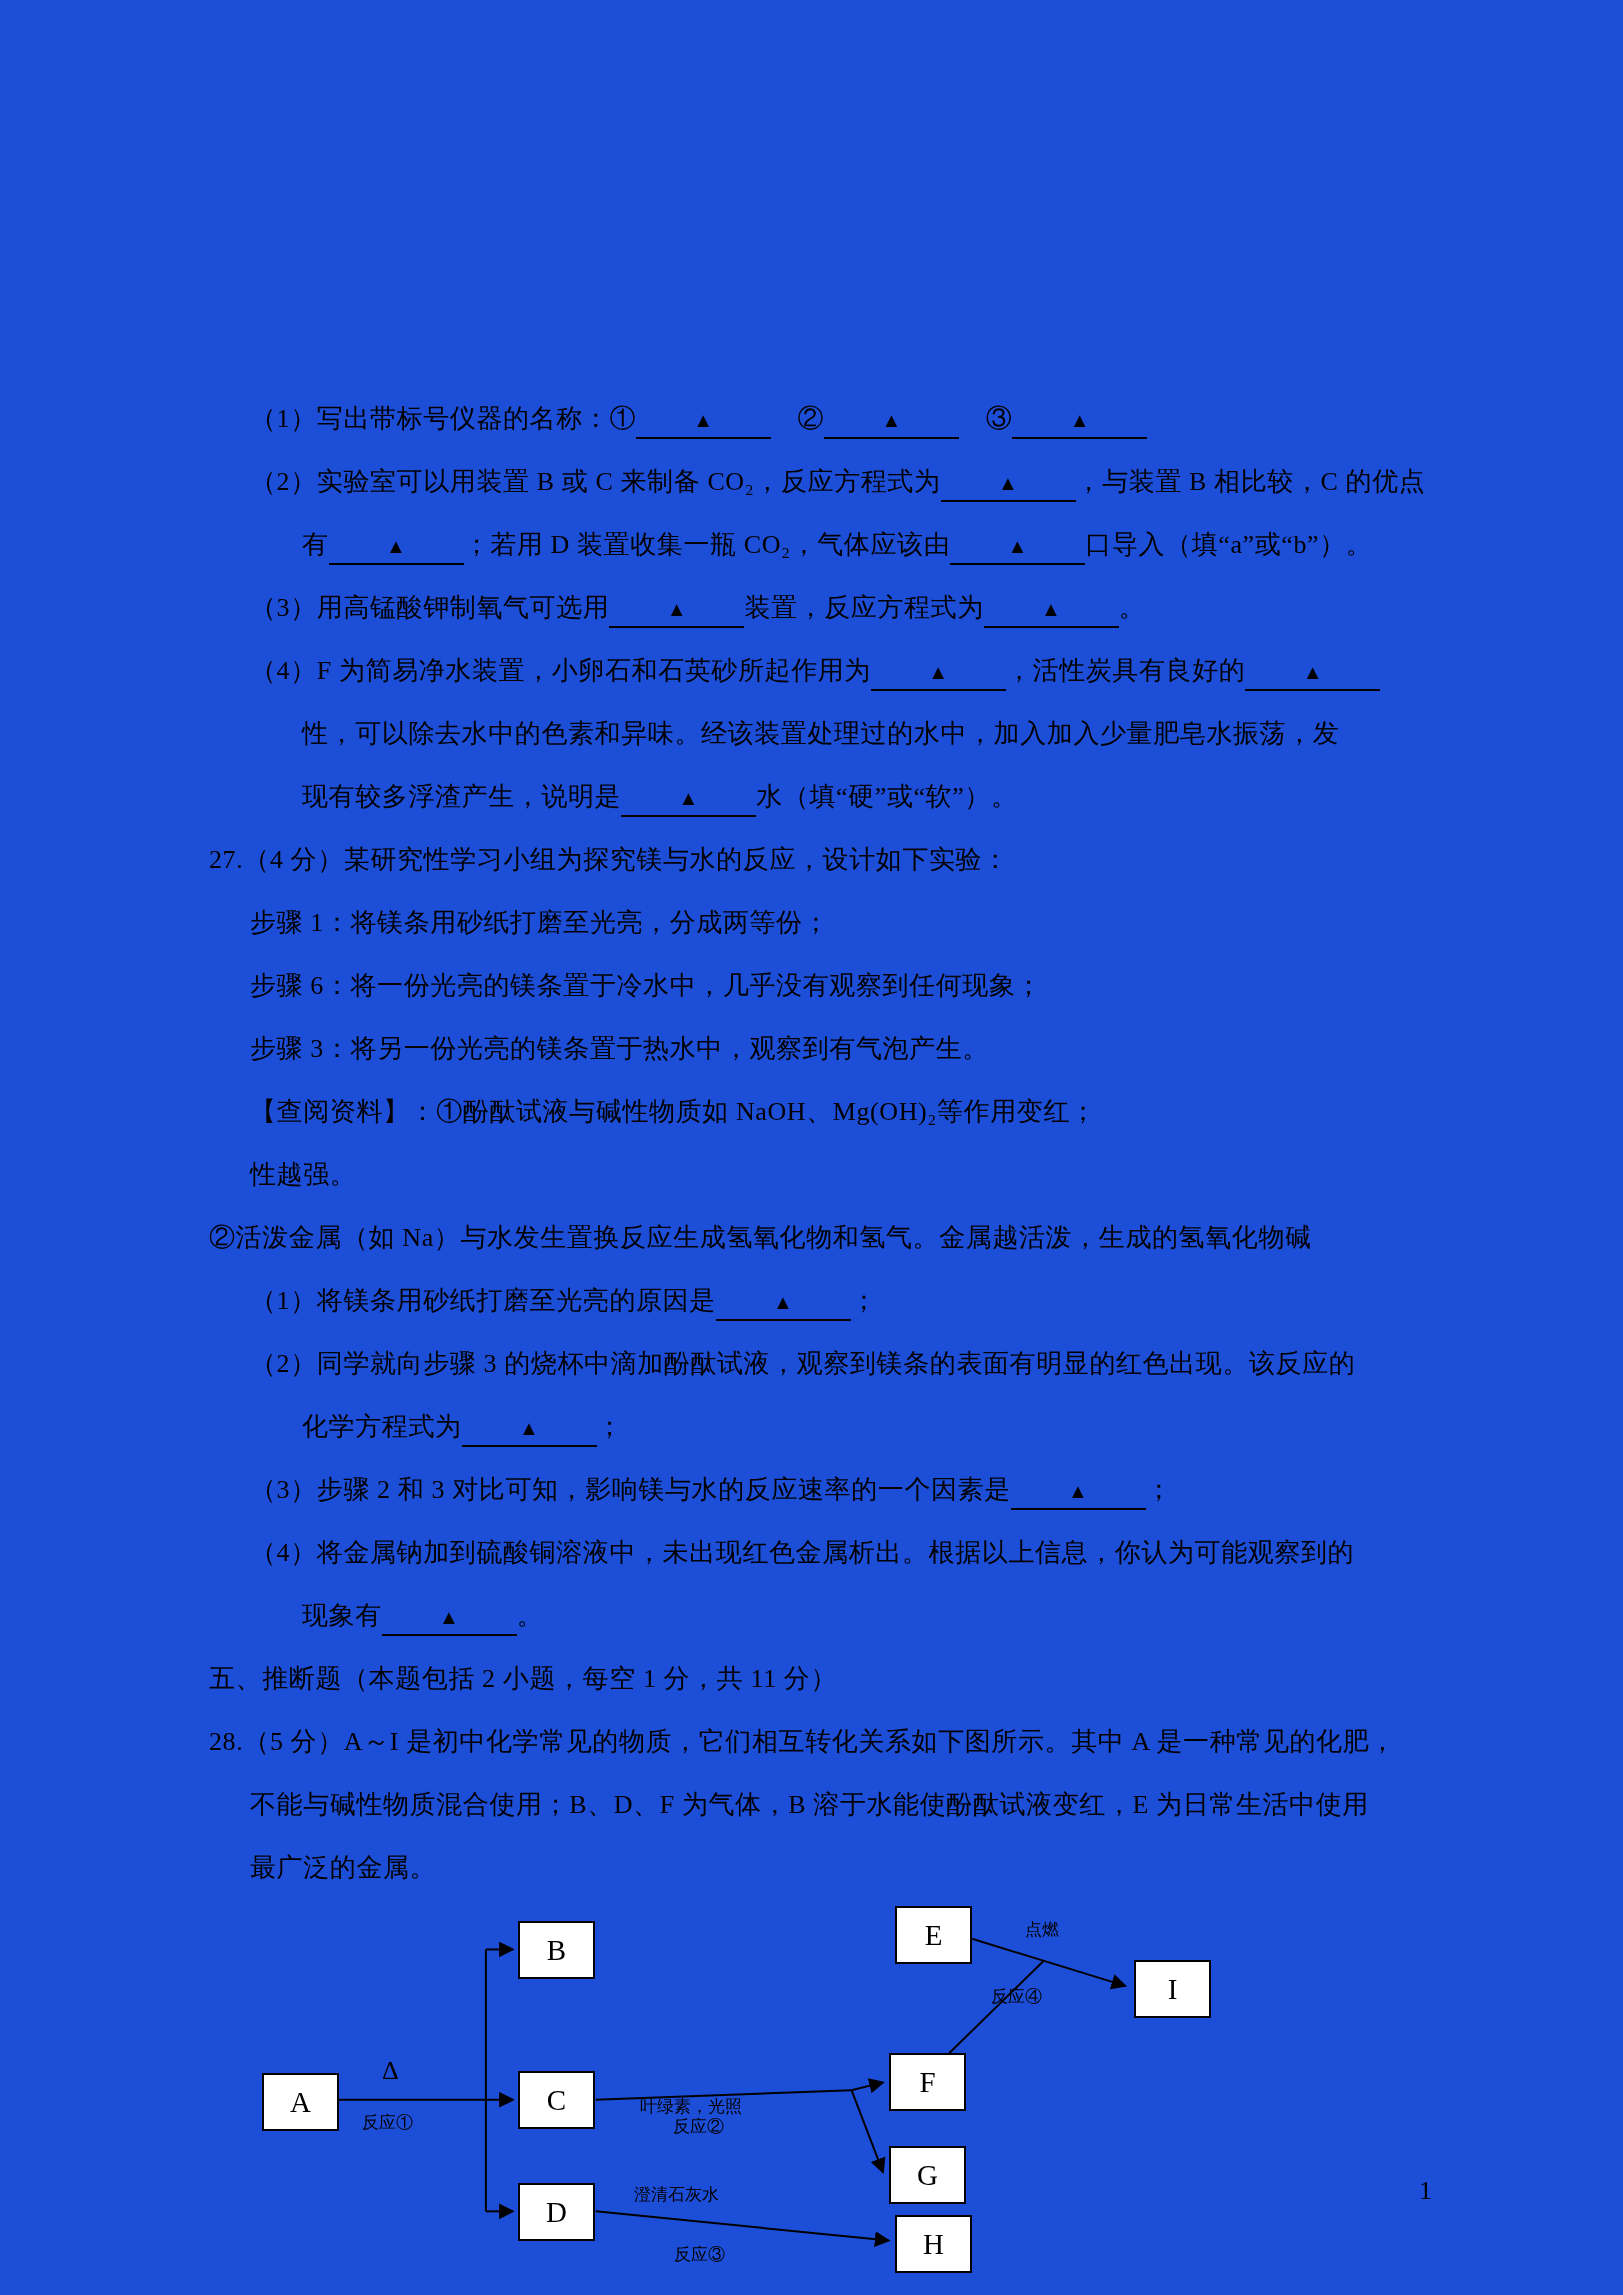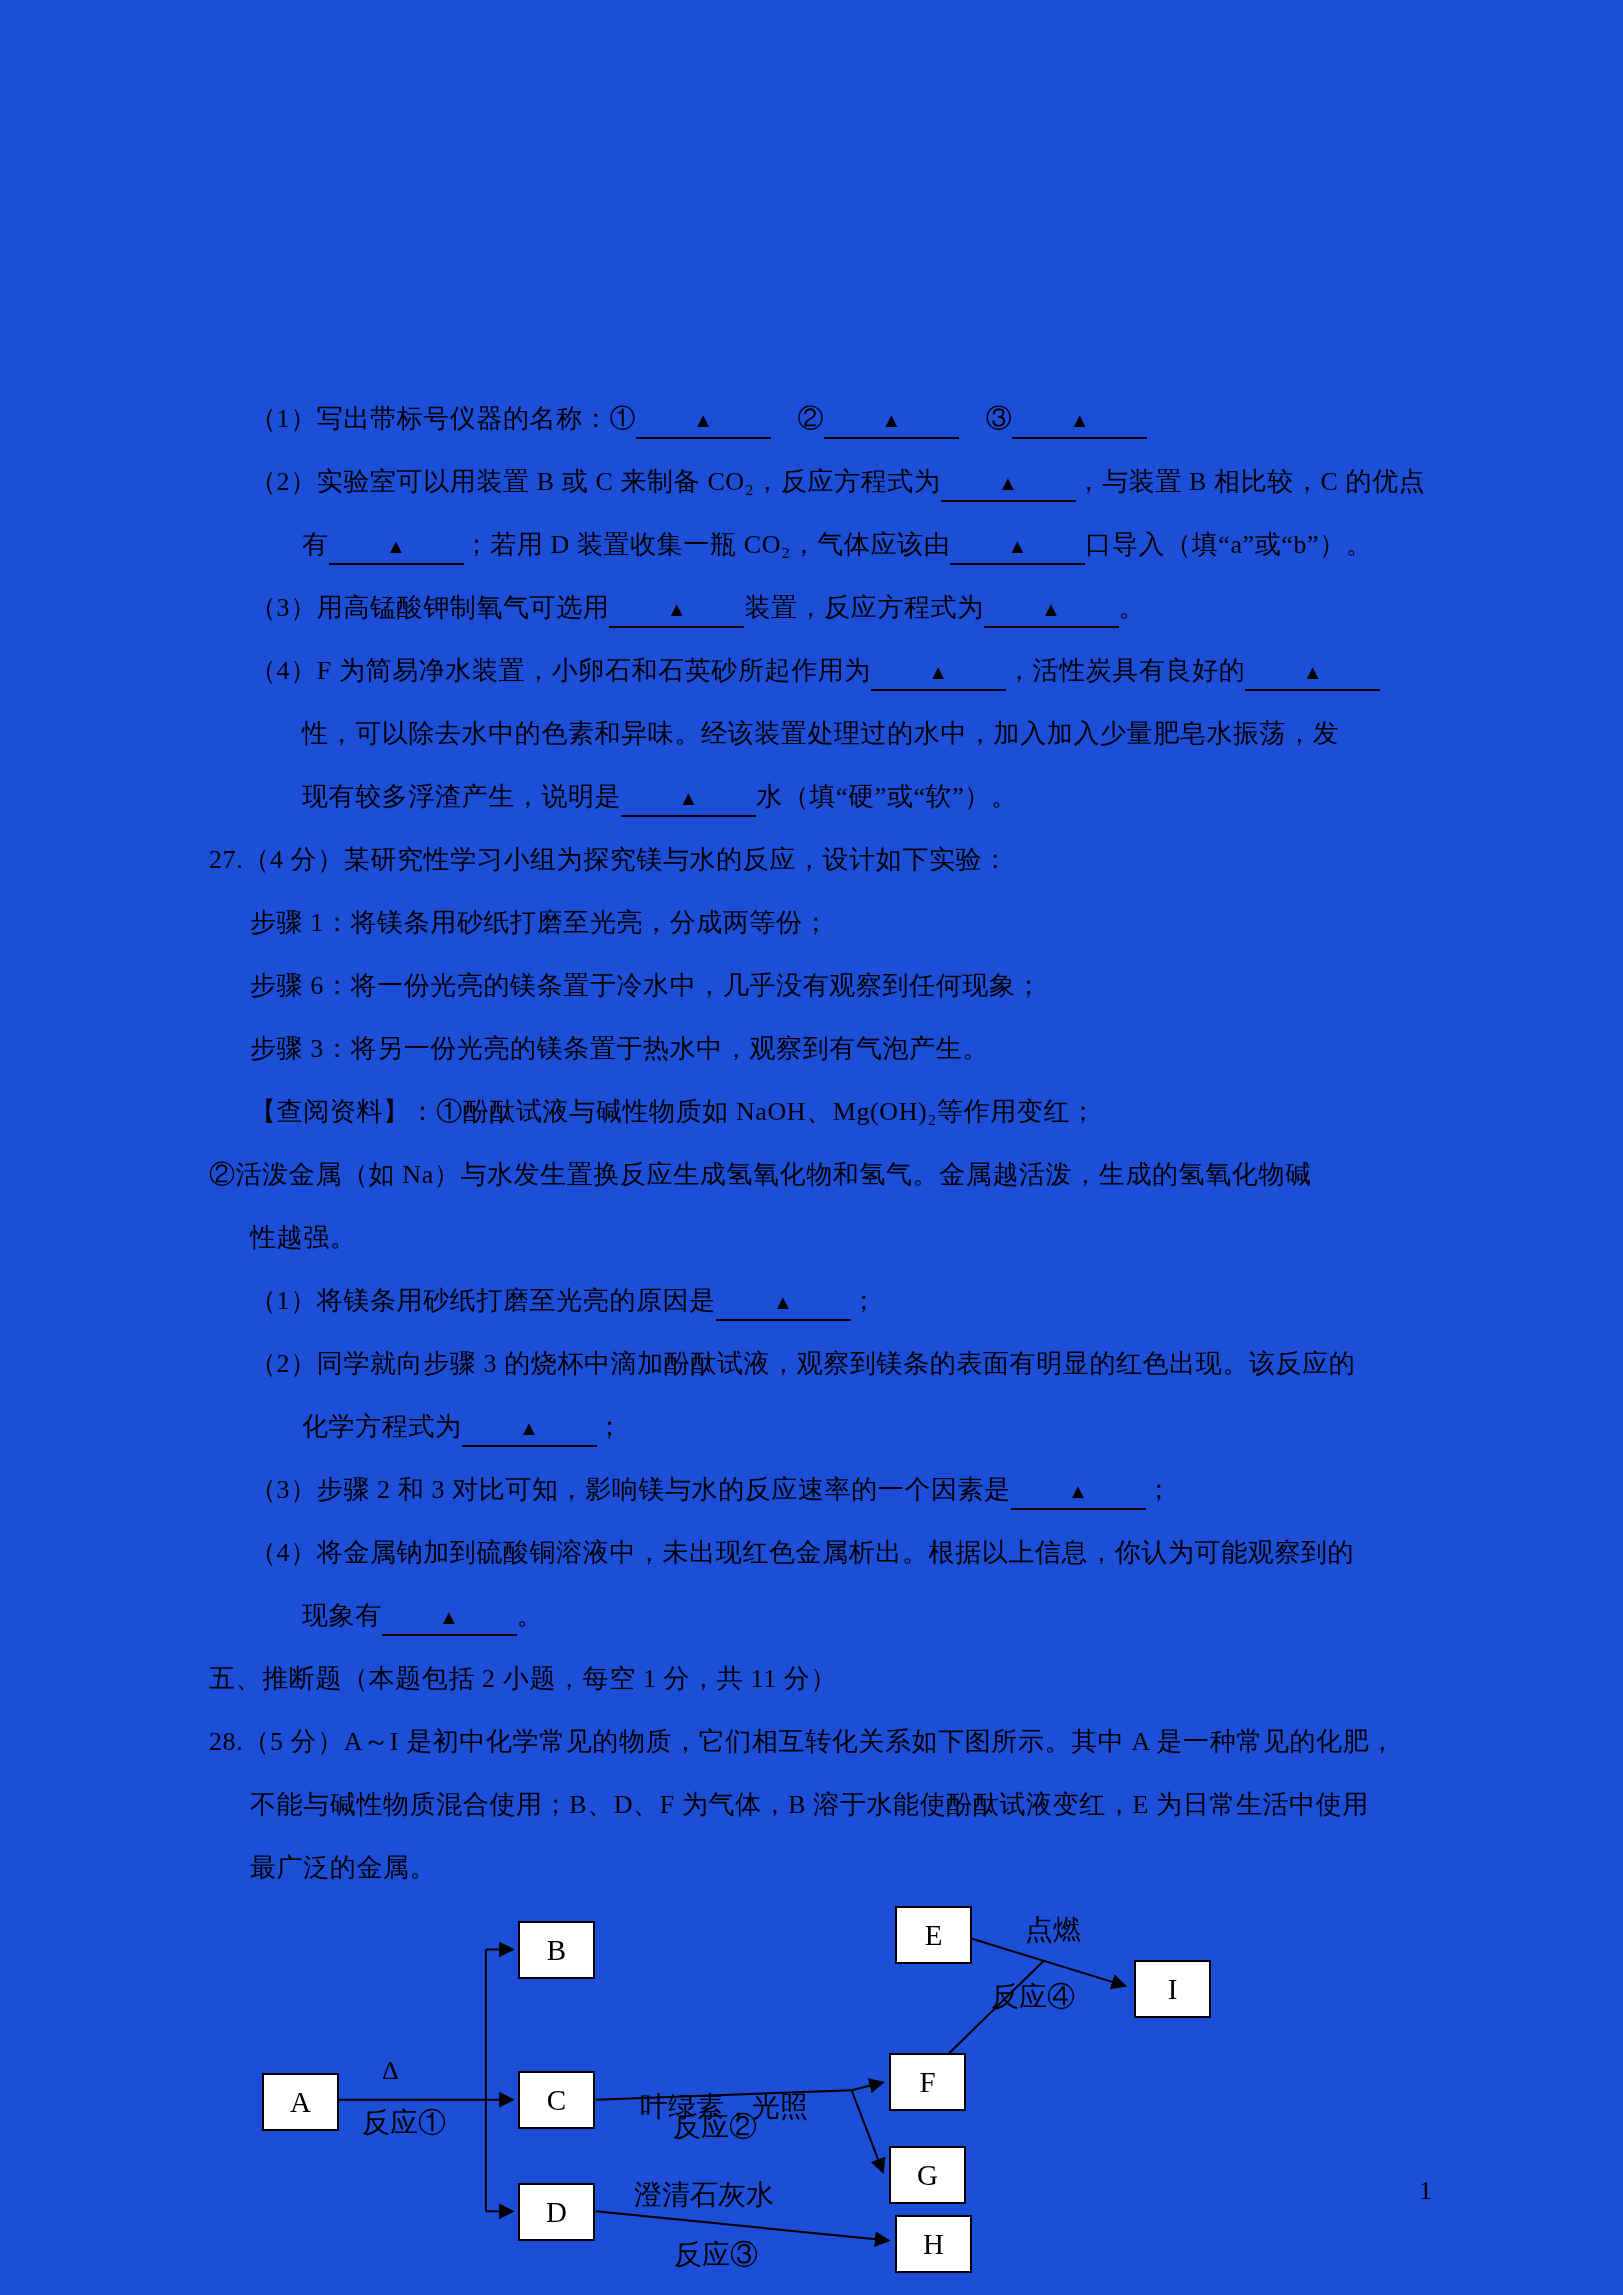"②活泼金属（如" div.para { order: before "性越强。" -> after "性越强。" }
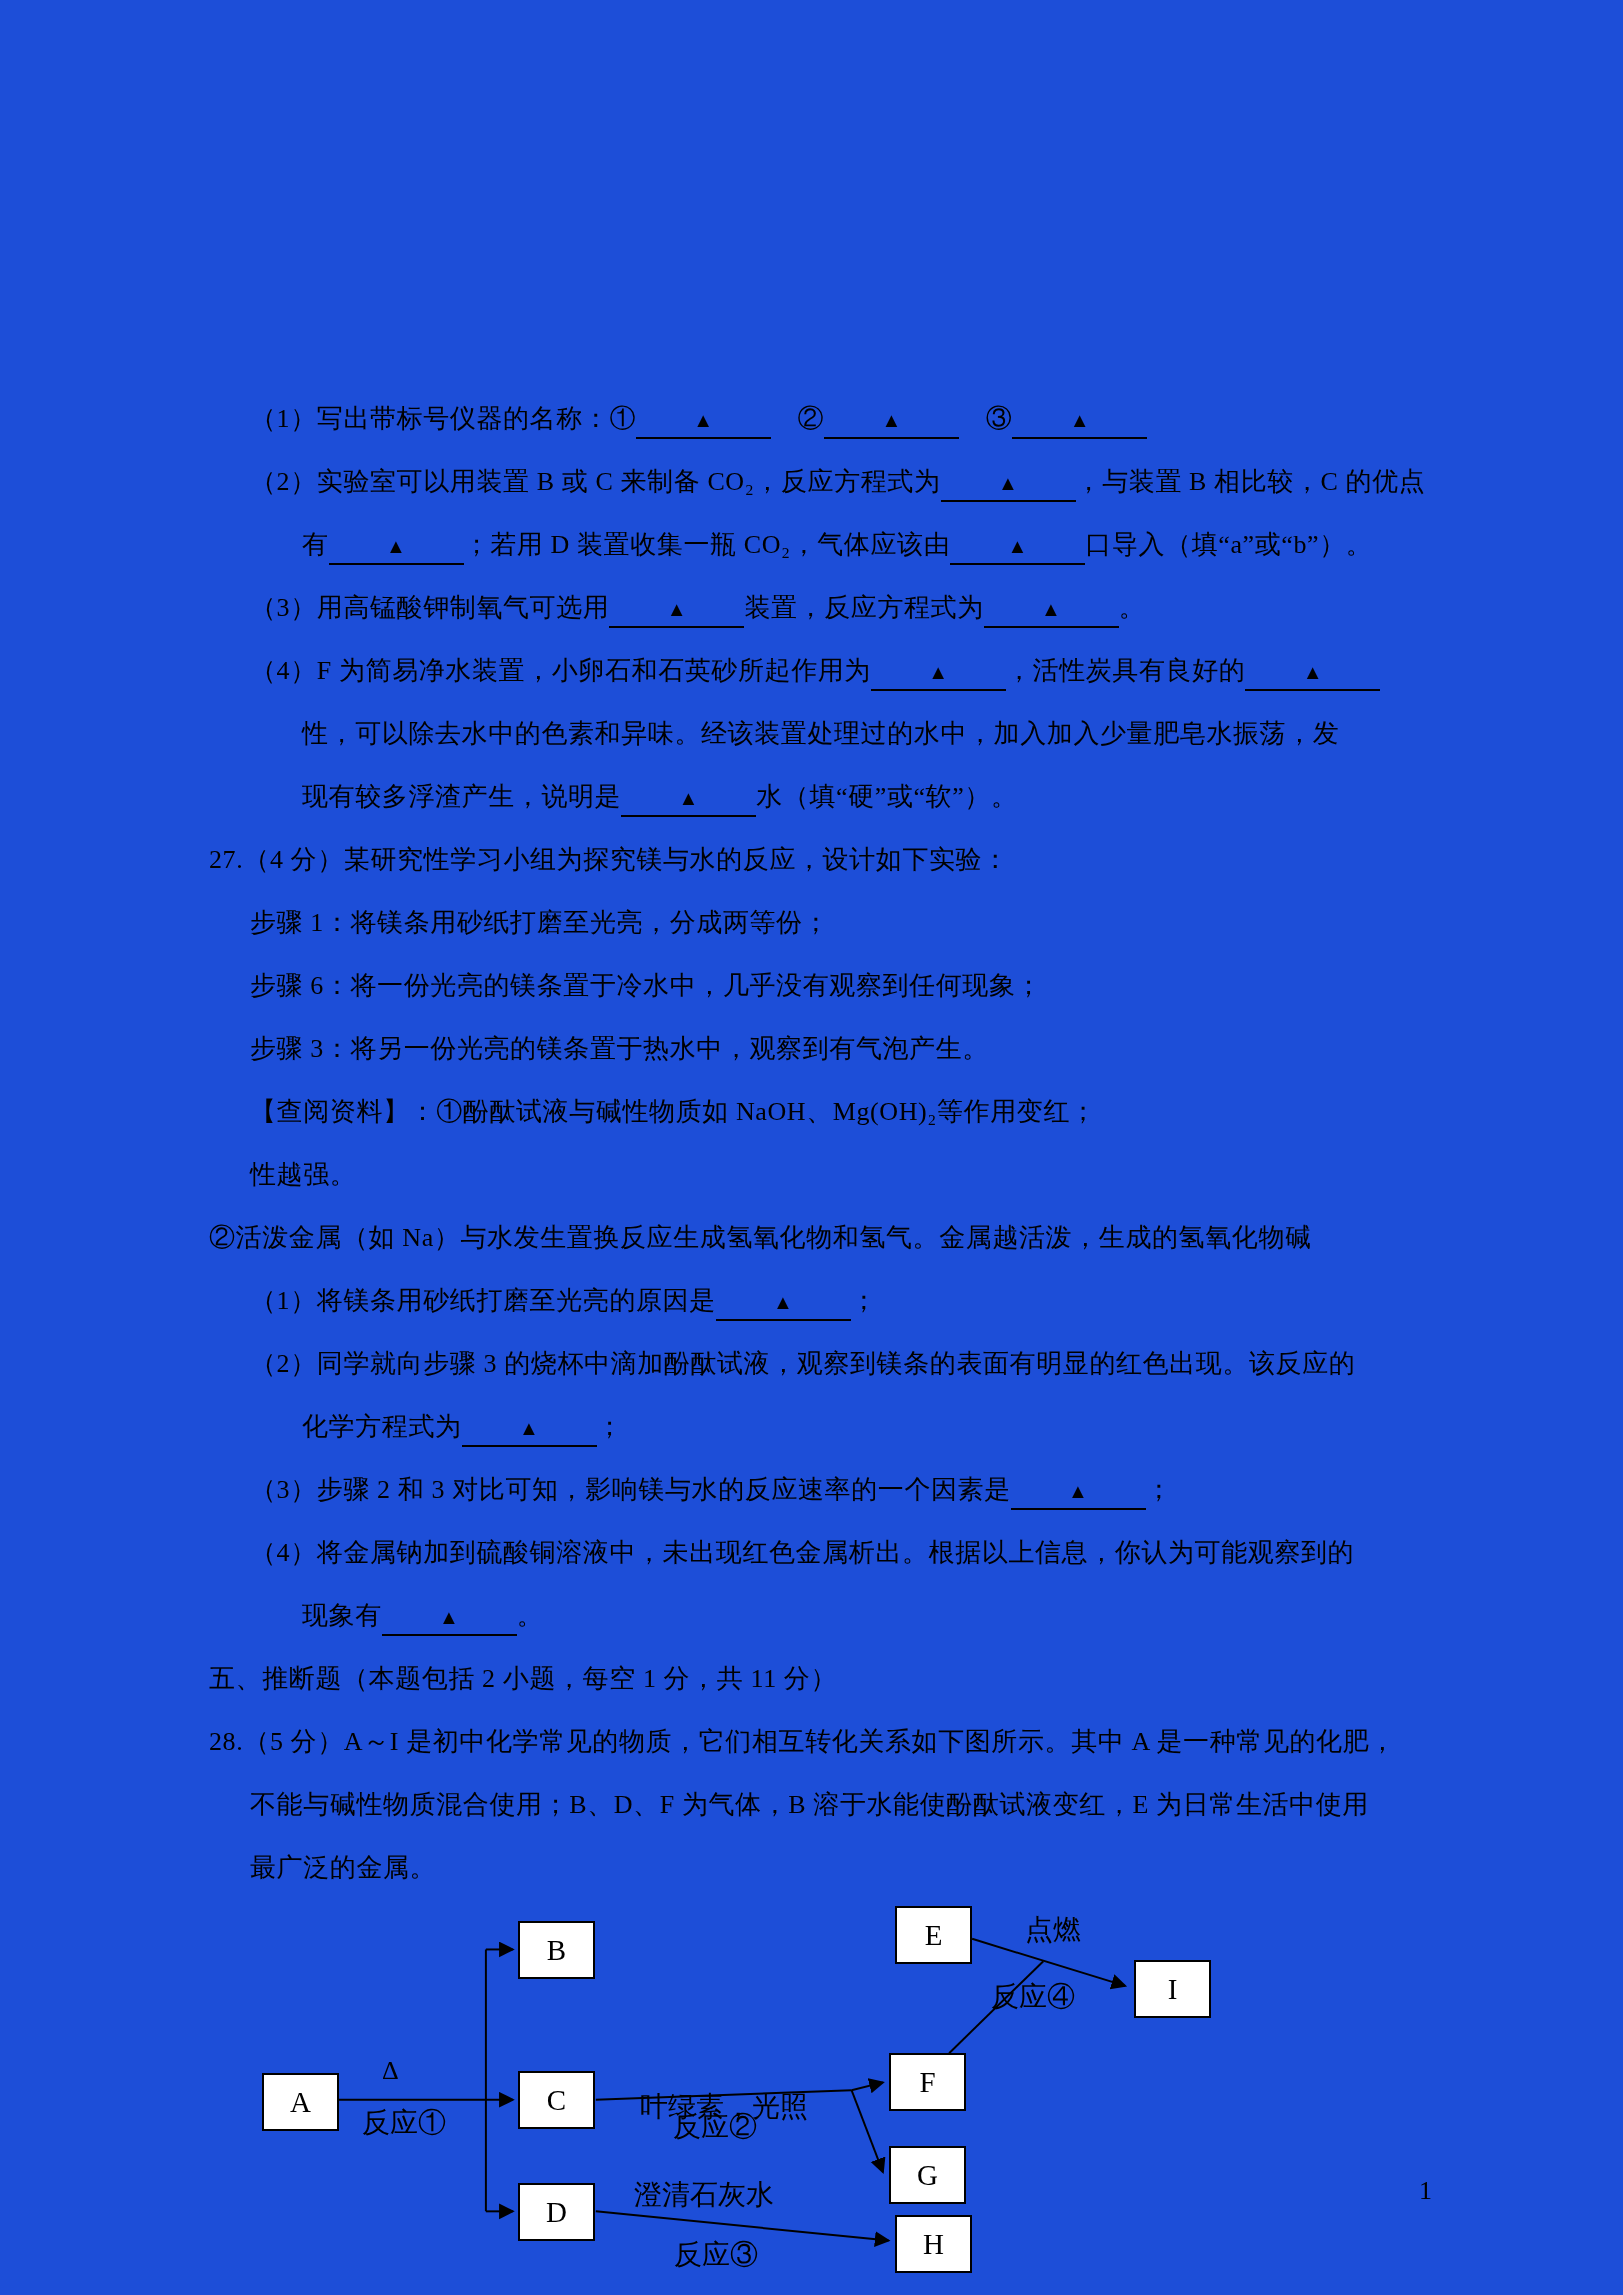"点燃" .dlabel { font-size: 28px -> 17px }
